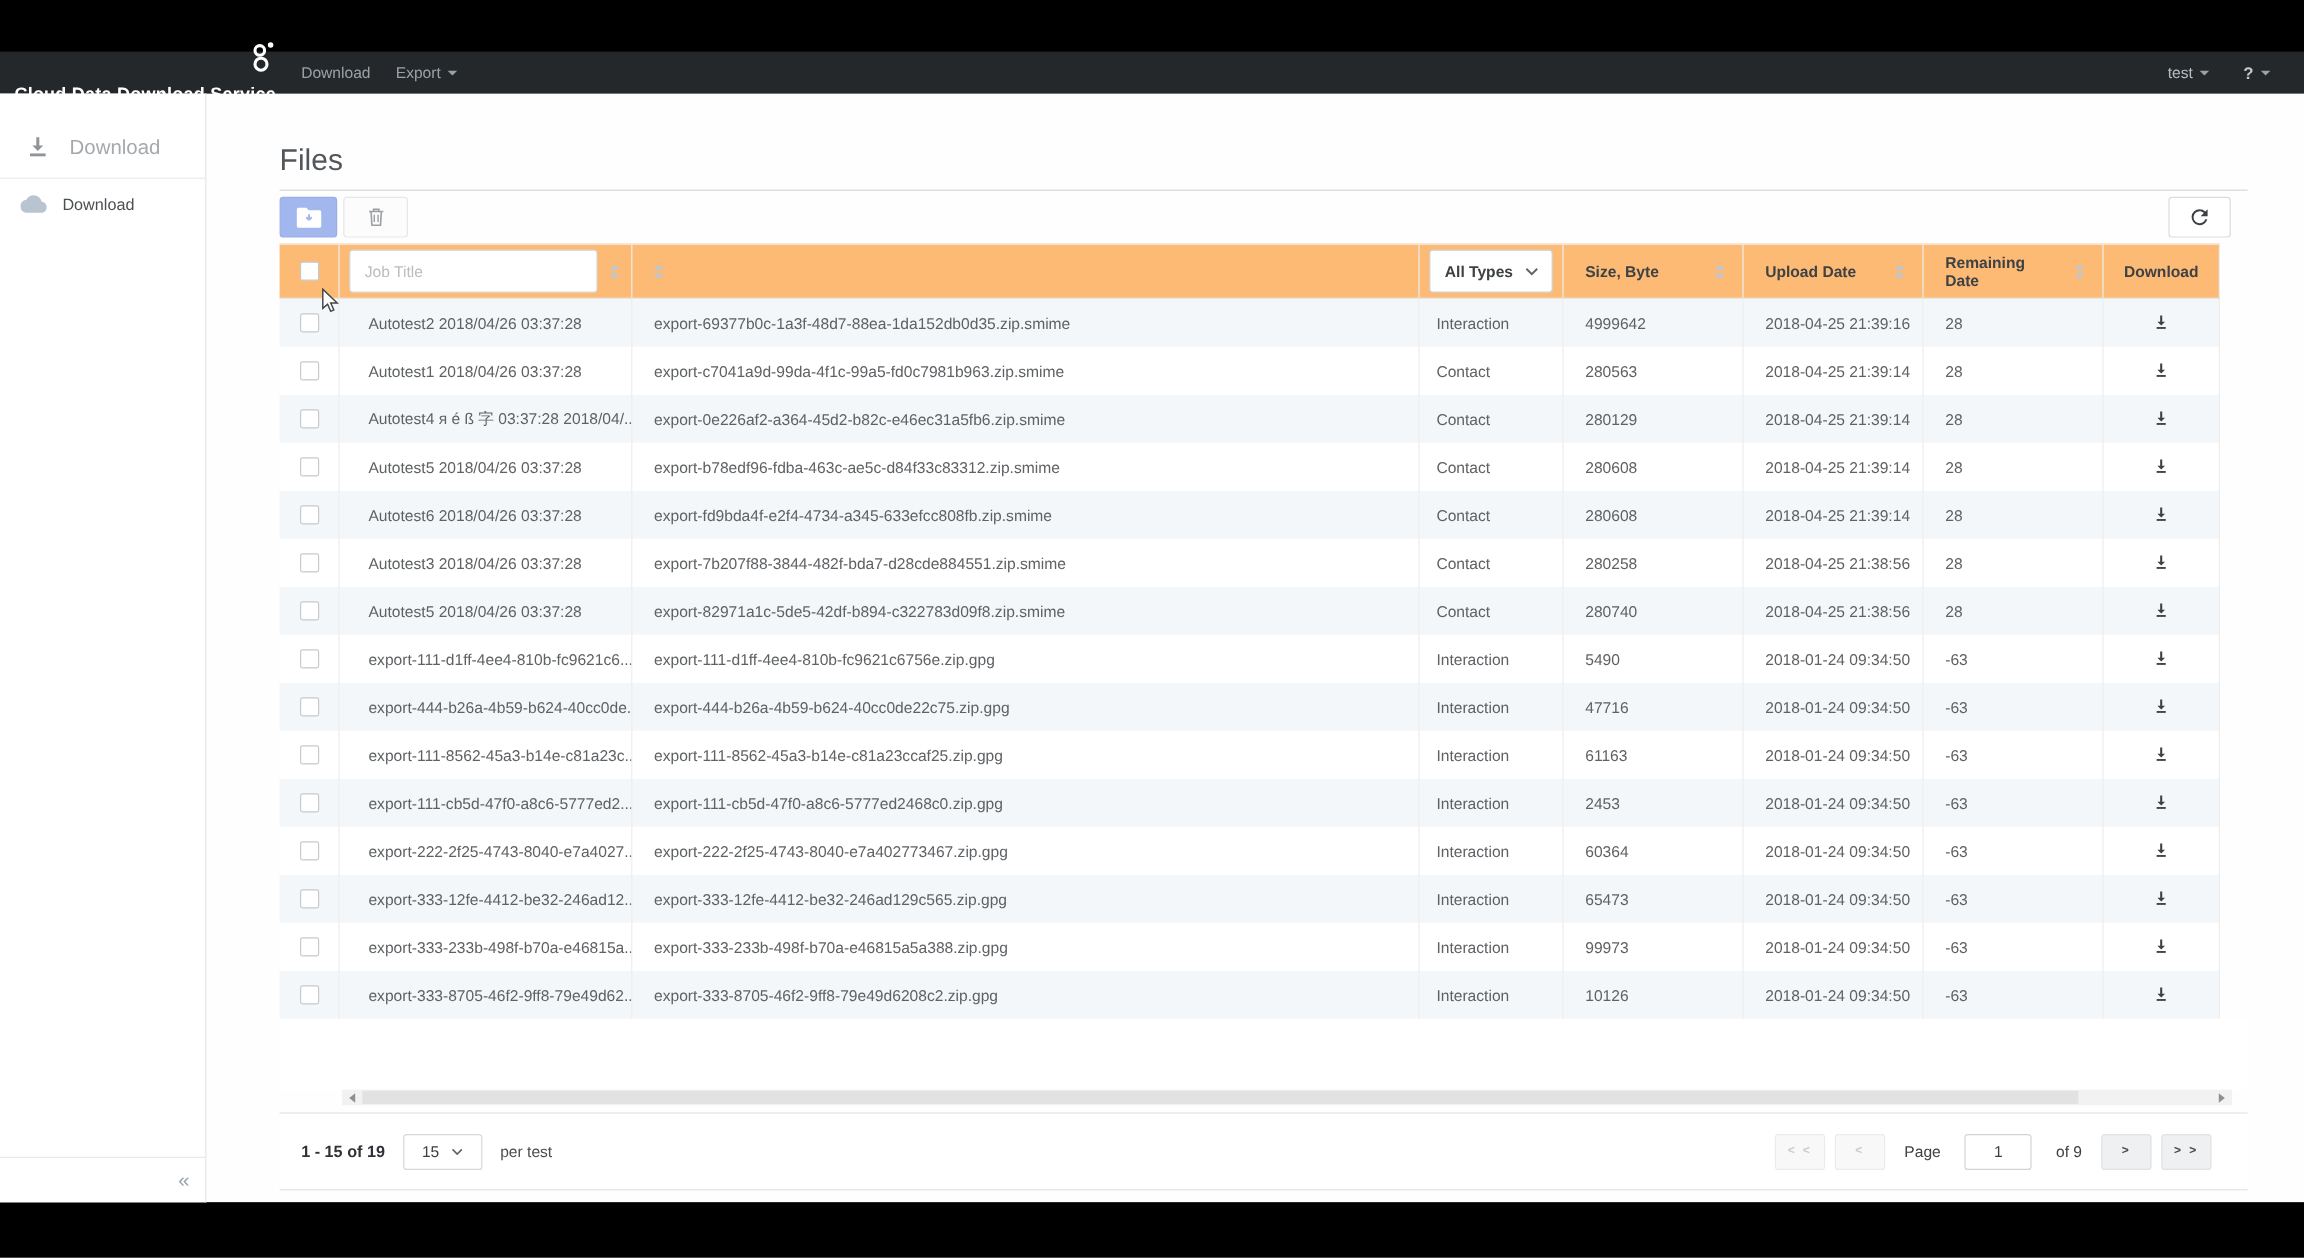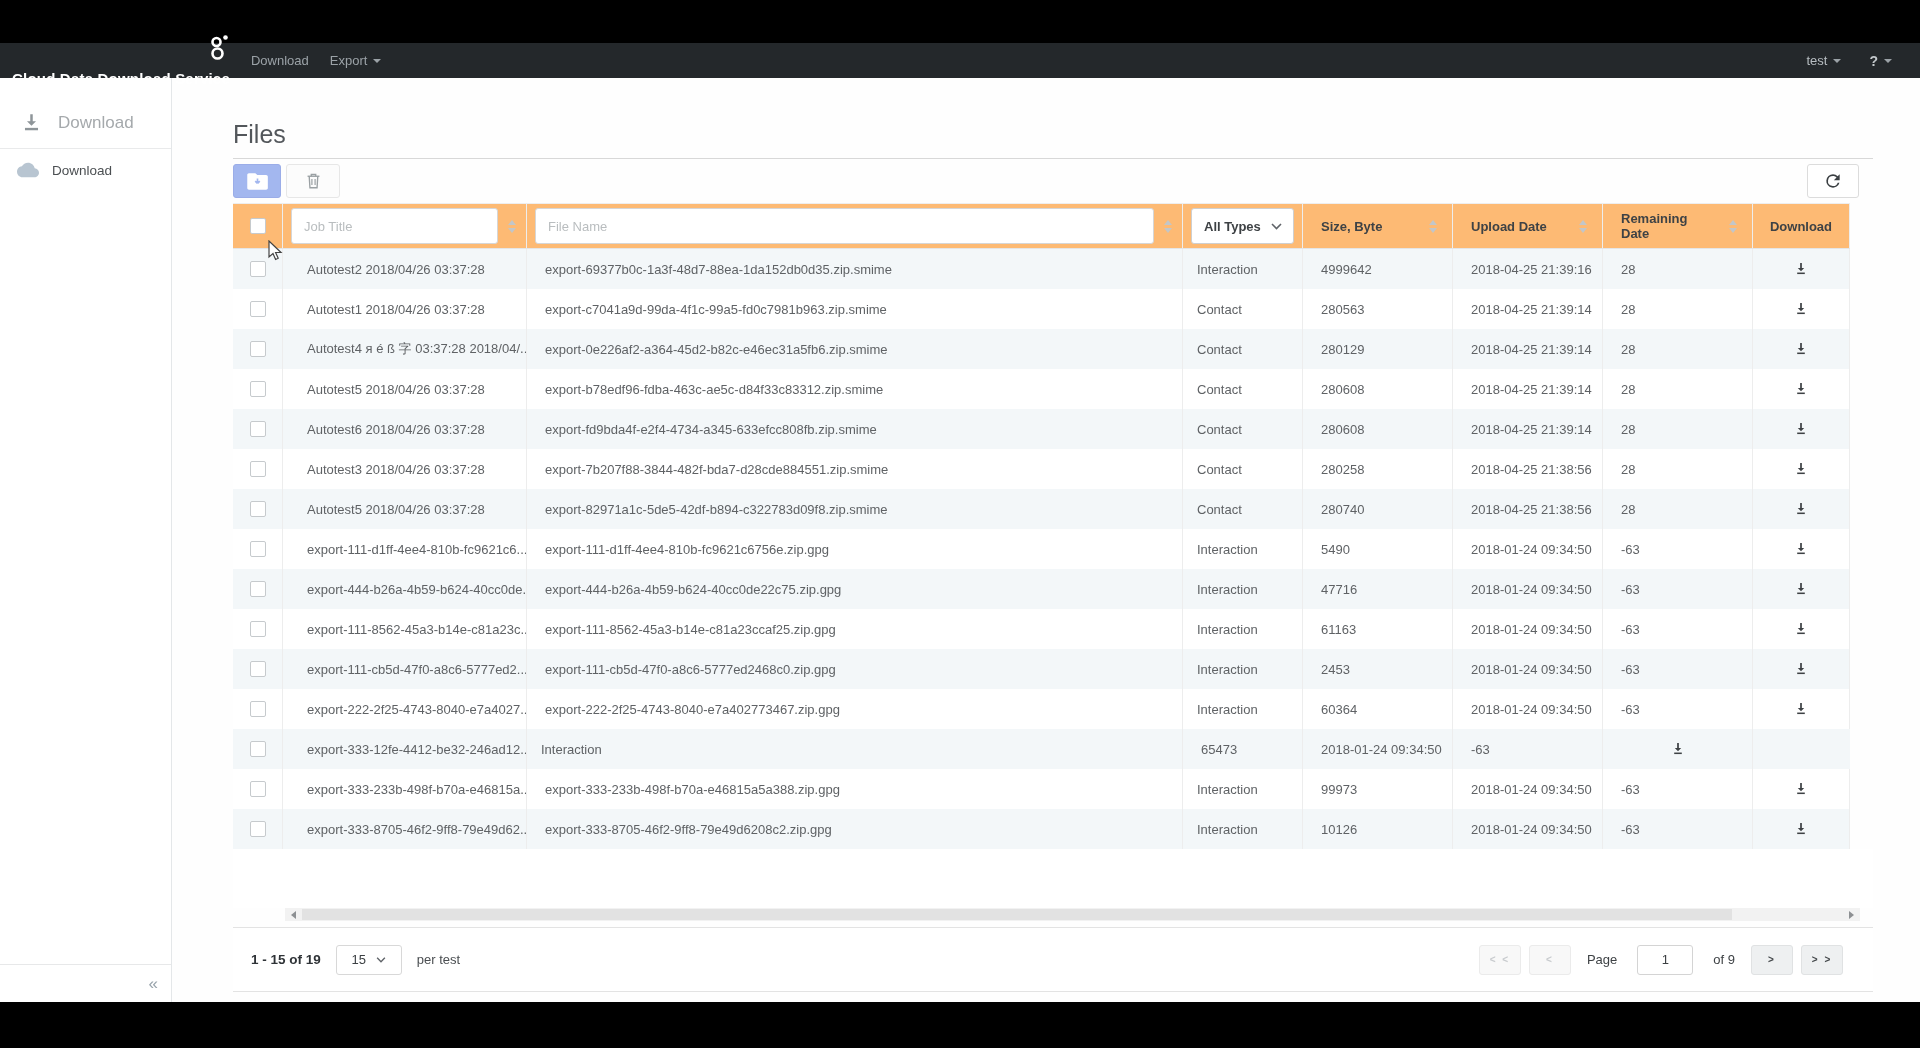"File Name" input.filter-input { html: <input> -> none }
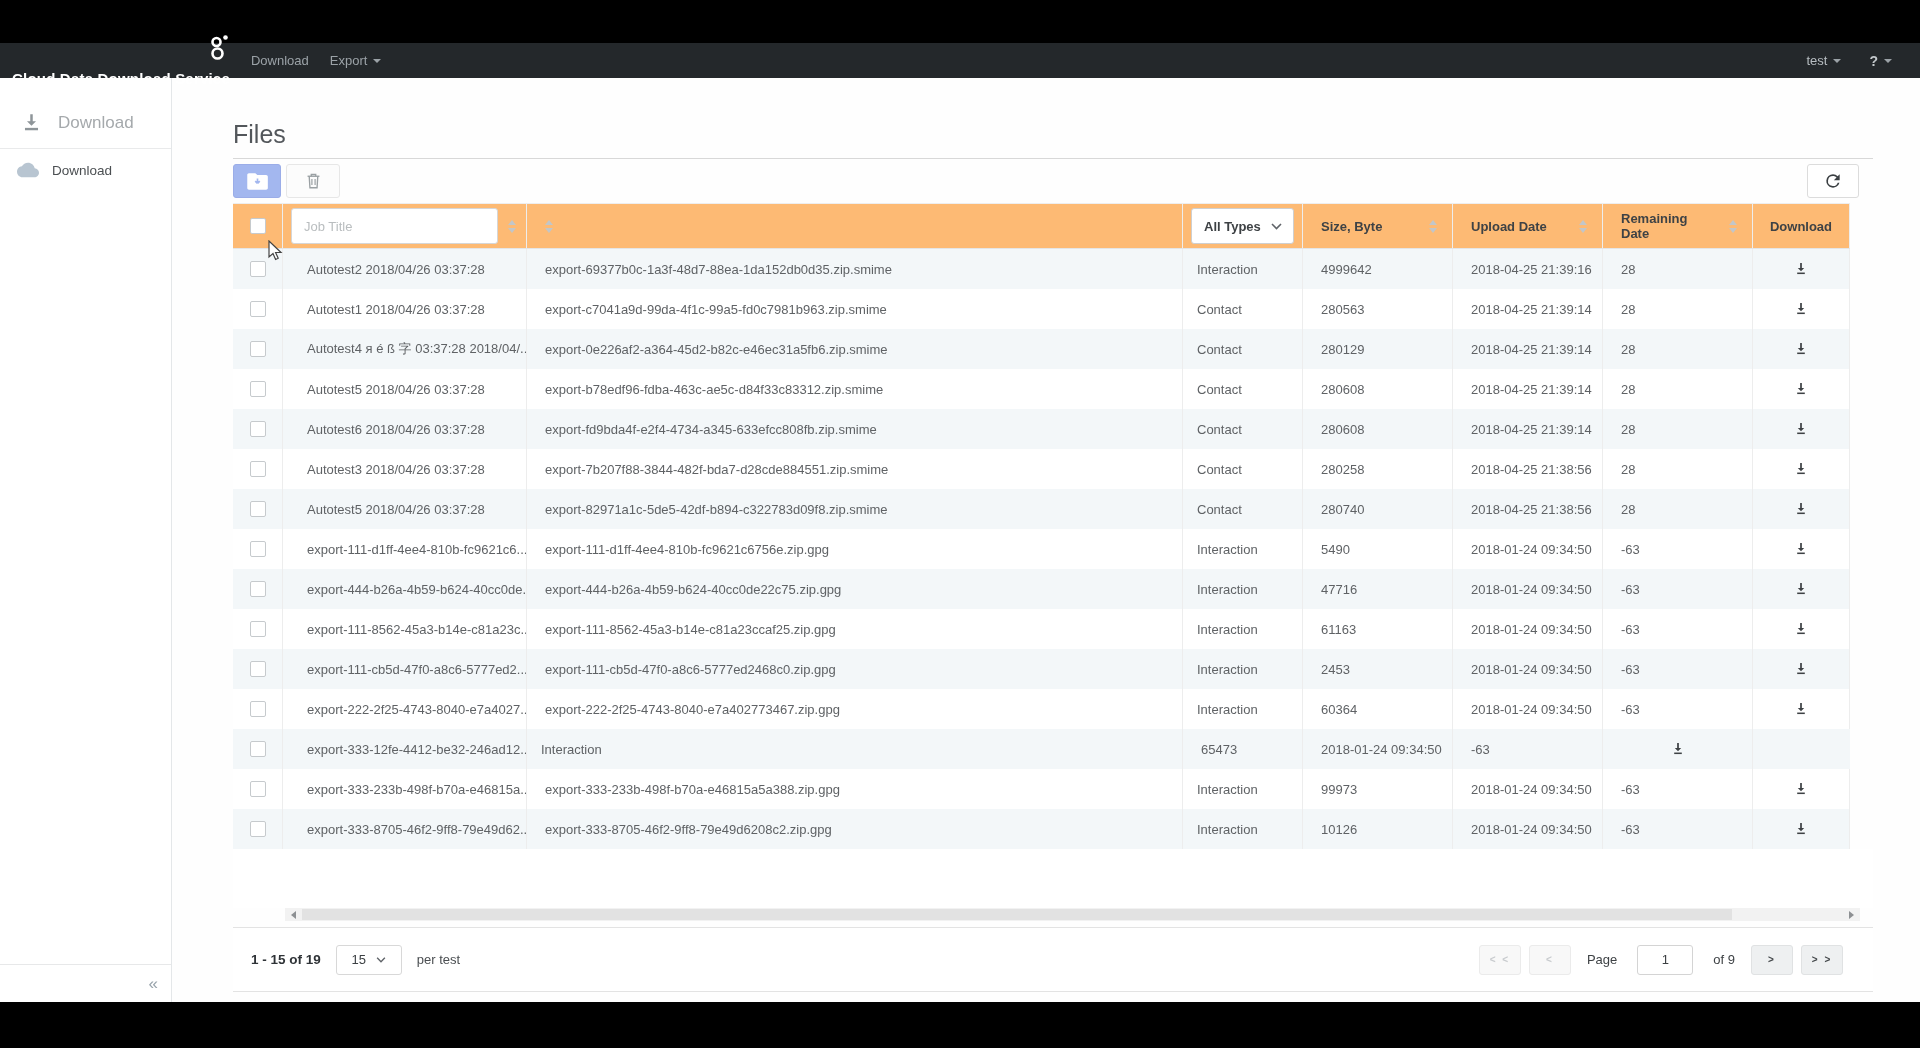"export-333-12fe-4412-be32-246ad129c565.z" div.td { html: none -> <div>export-333-12fe-4412-be32-246ad129c565.zip.gpg</div> }
